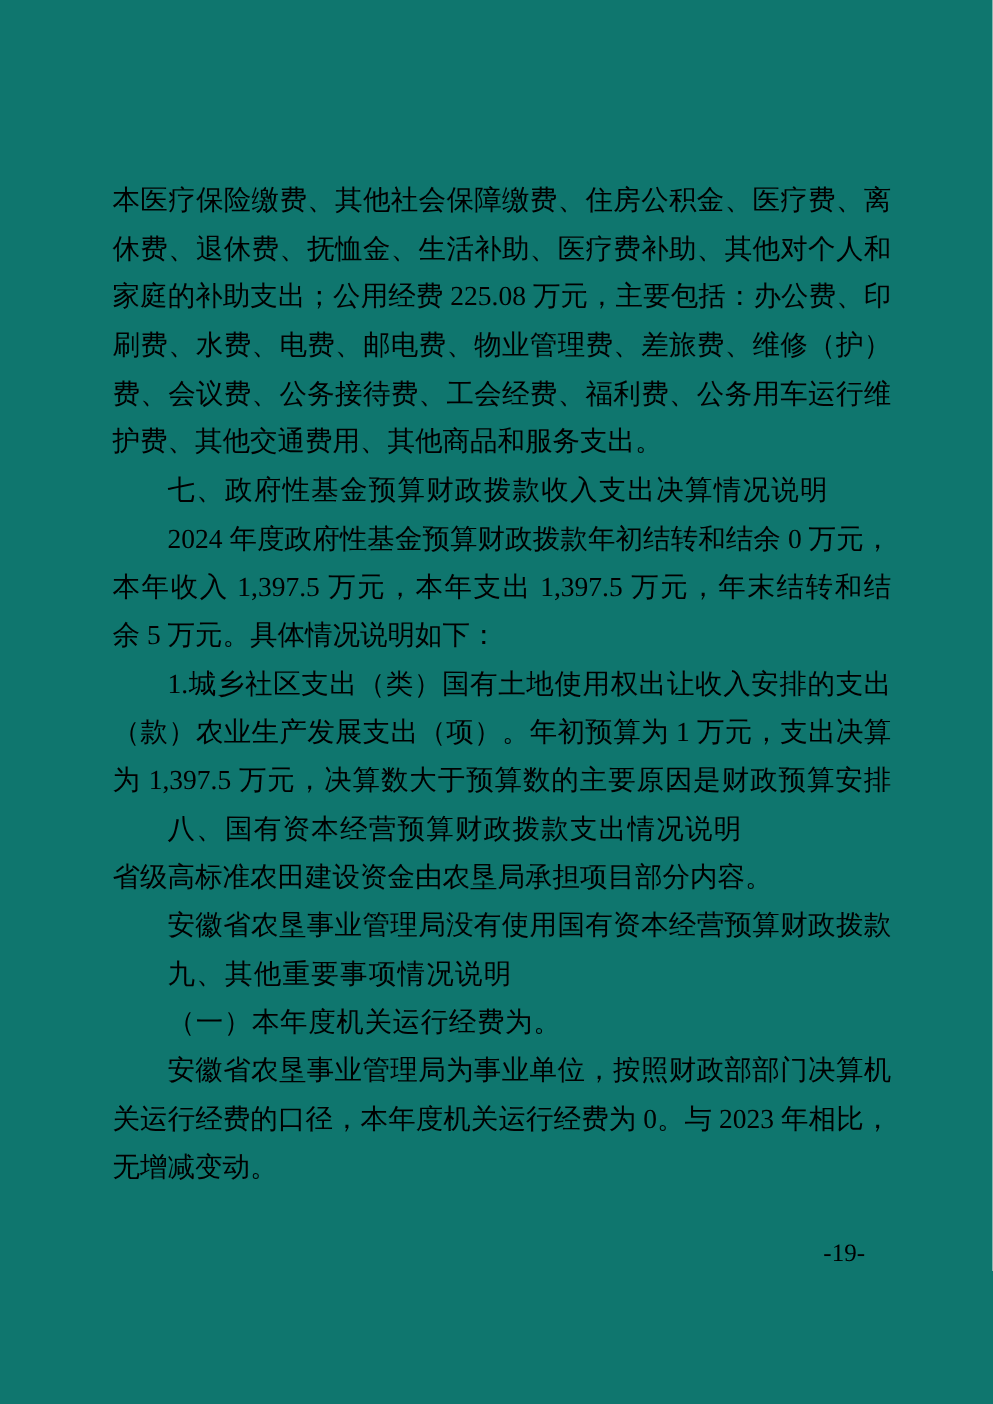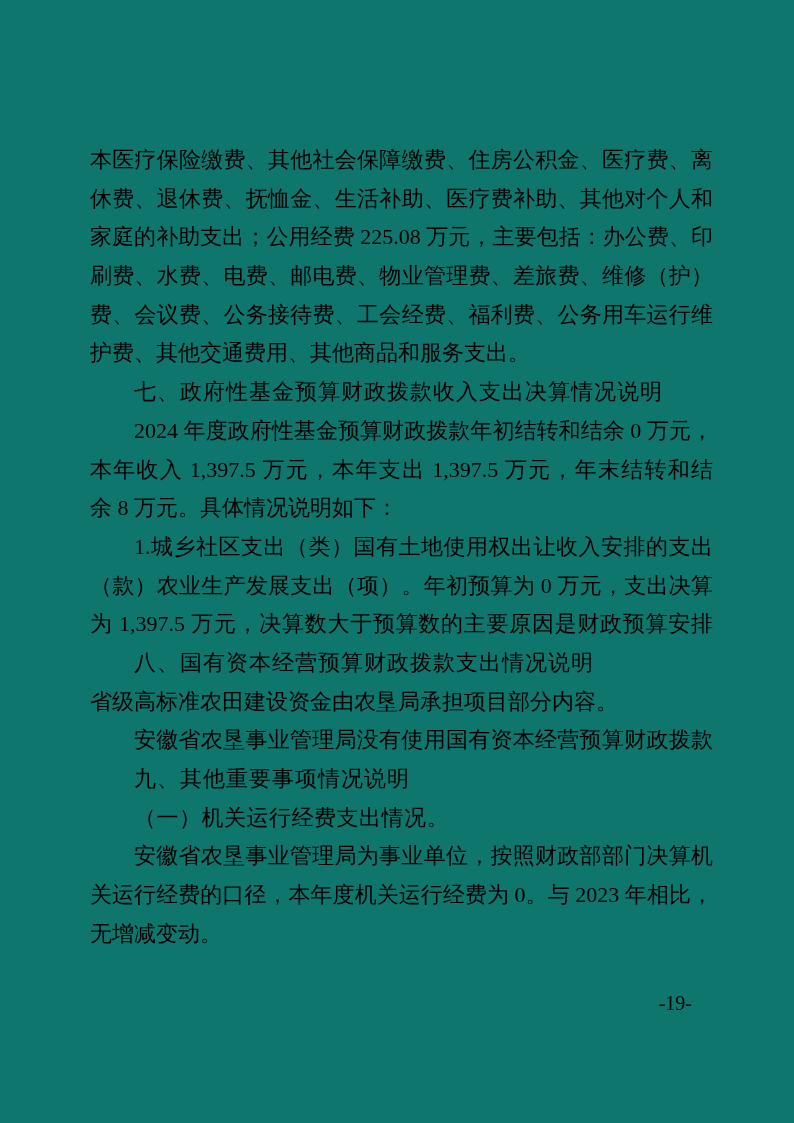"余 8 万元。具体情况说明如下：" span.seg { text: 8 -> 5 }
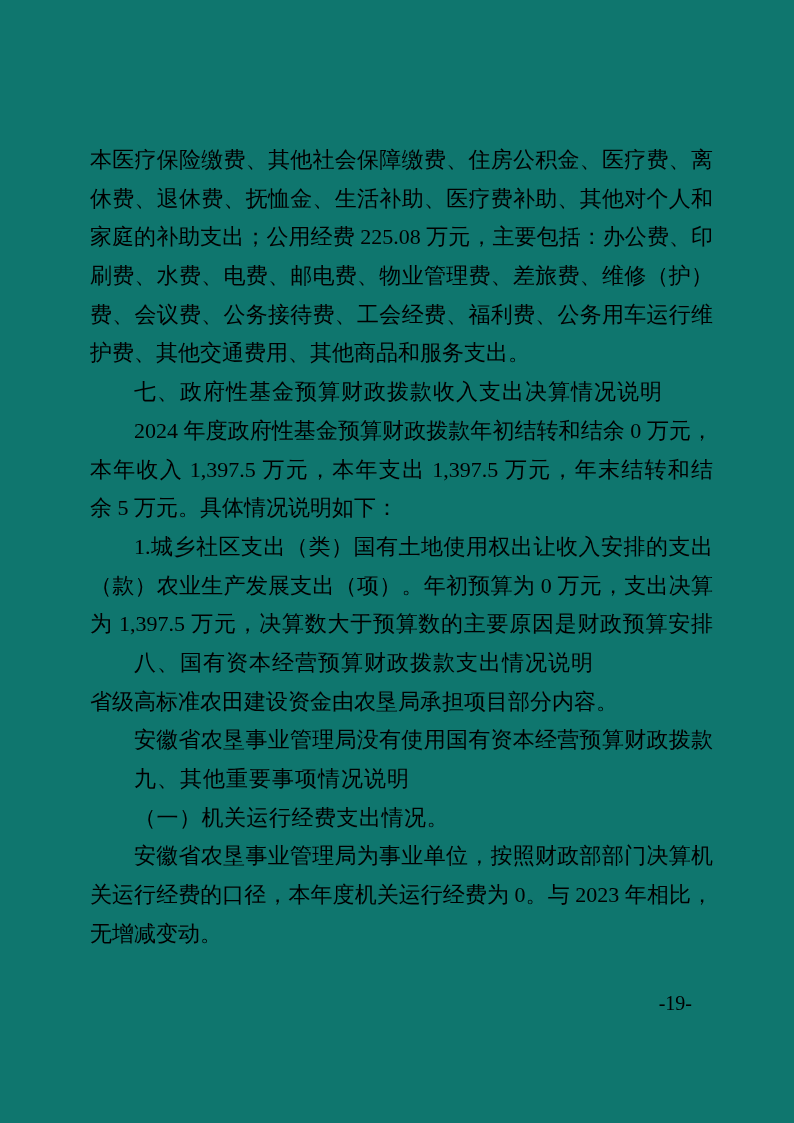"年初预算为 0 万元，支出决算" span.seg { text: 0 -> 1 }
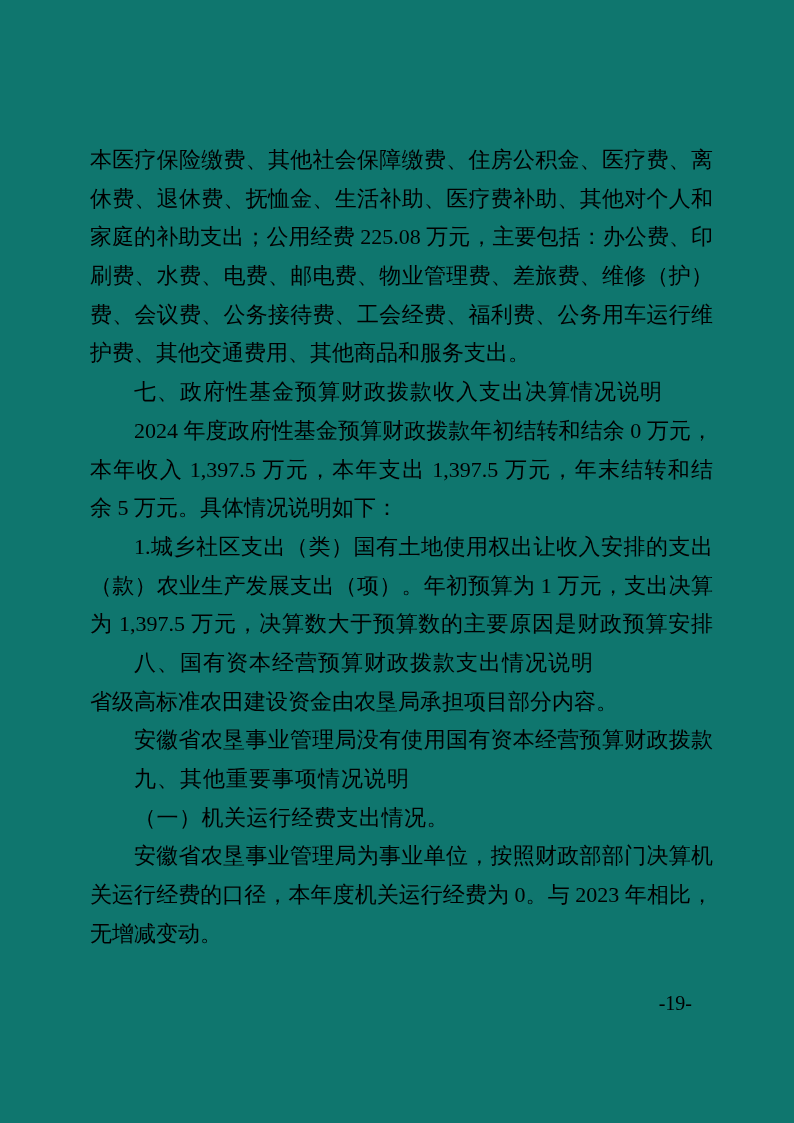"（一）机关运行经费支出情况。" span.seg { text: 机关运行经费支出情况 -> 本年度机关运行经费为 }
